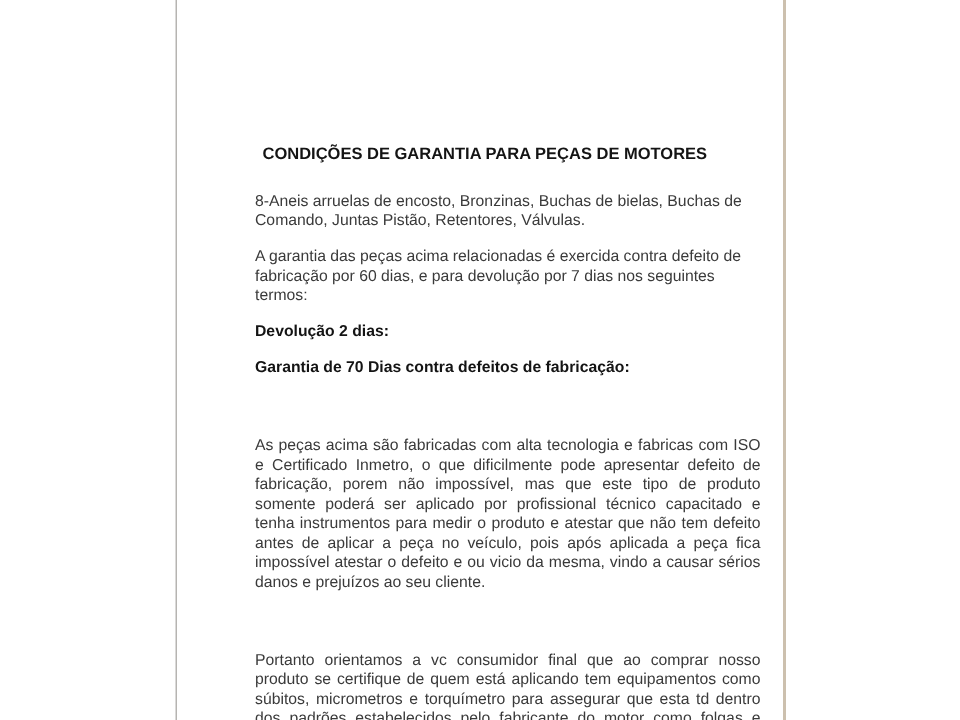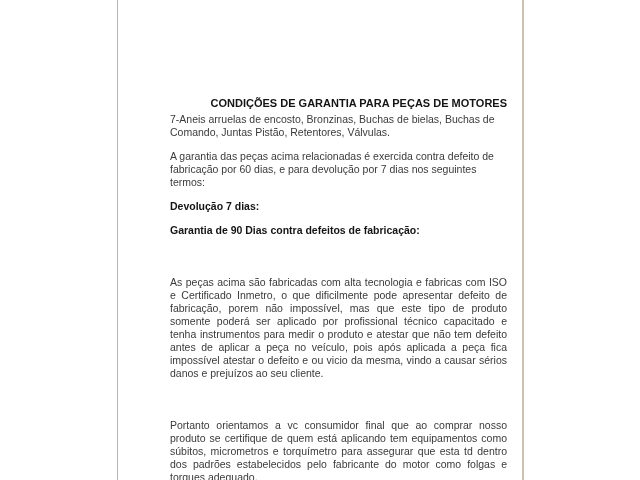"CONDIÇÕES DE GARANTIA PARA PEÇAS" .doc-title { margin: 0 0 3px 0 -> 0 0 18px 0; text-align: right -> none }
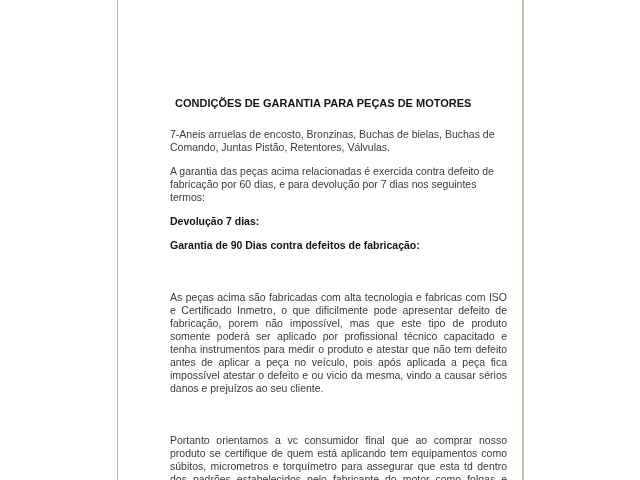"7-Aneis arruelas de encosto, Bronzinas," div.para { text: 7-Aneis -> 8-Aneis }
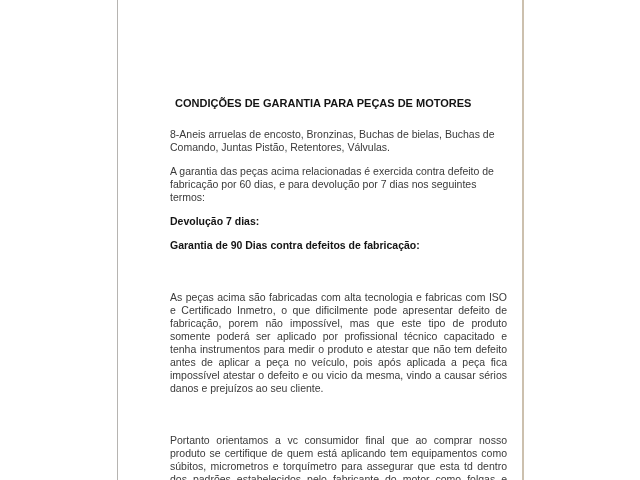"Devolução 7 dias:" div.sub-heading { text: 7 -> 2 }
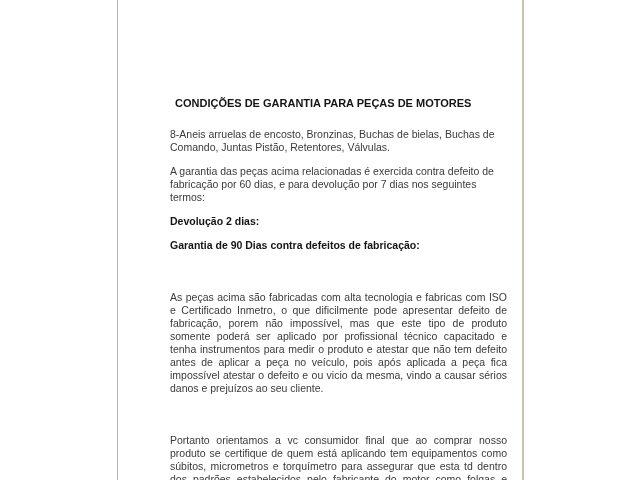"Garantia de 90 Dias contra" div.sub-heading { text: 90 -> 70 }
